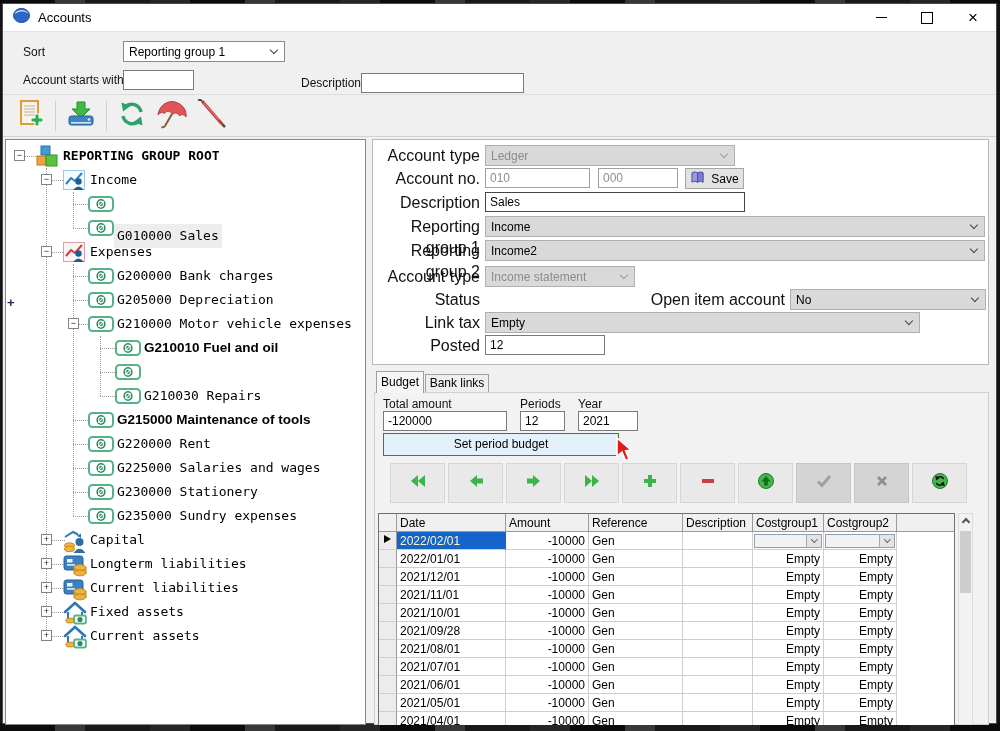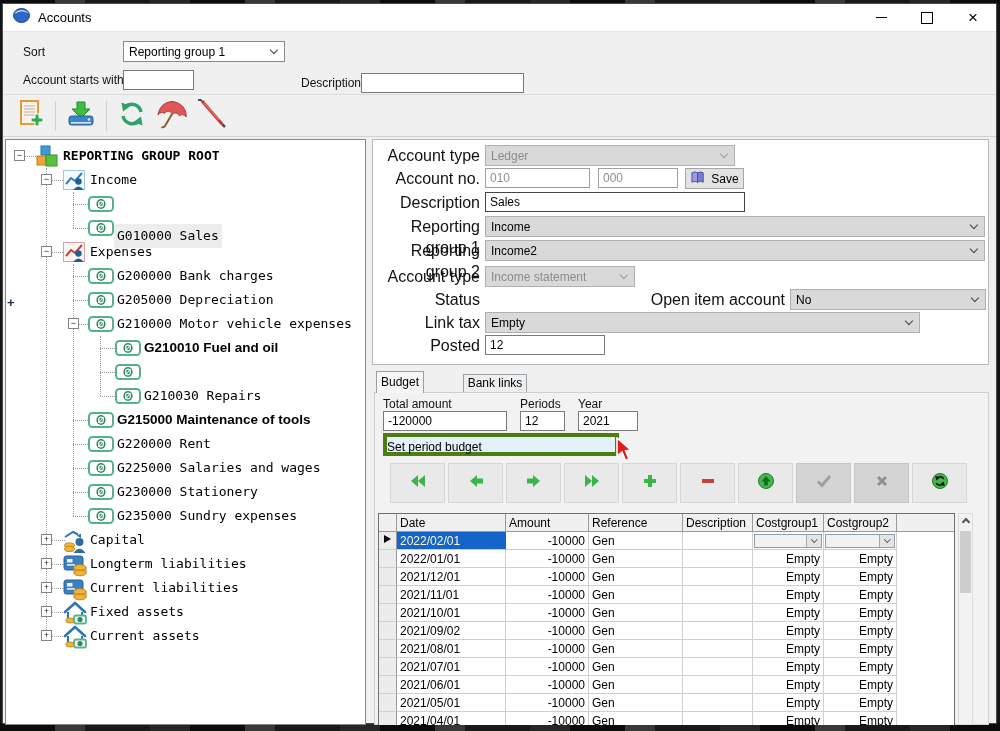"Bank links" .tab.inactive { margin-left: 38px -> none }
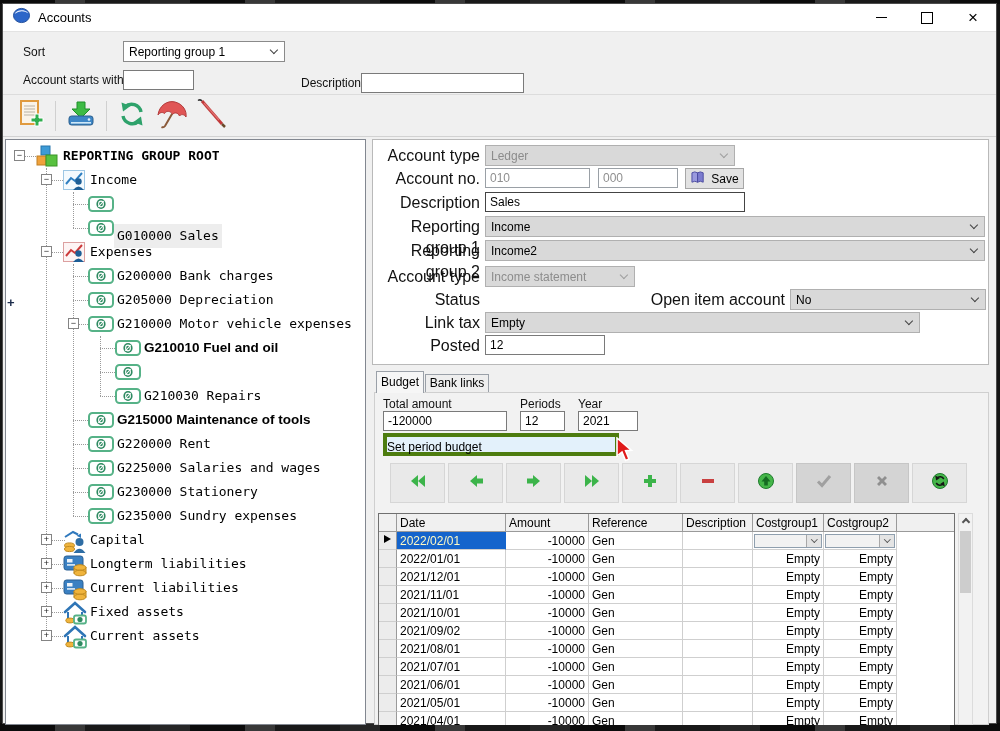"Set period budget" .setbtn { border: 4px solid #4d7c0f -> 1px solid #4d7c0f; text-align: left -> center }
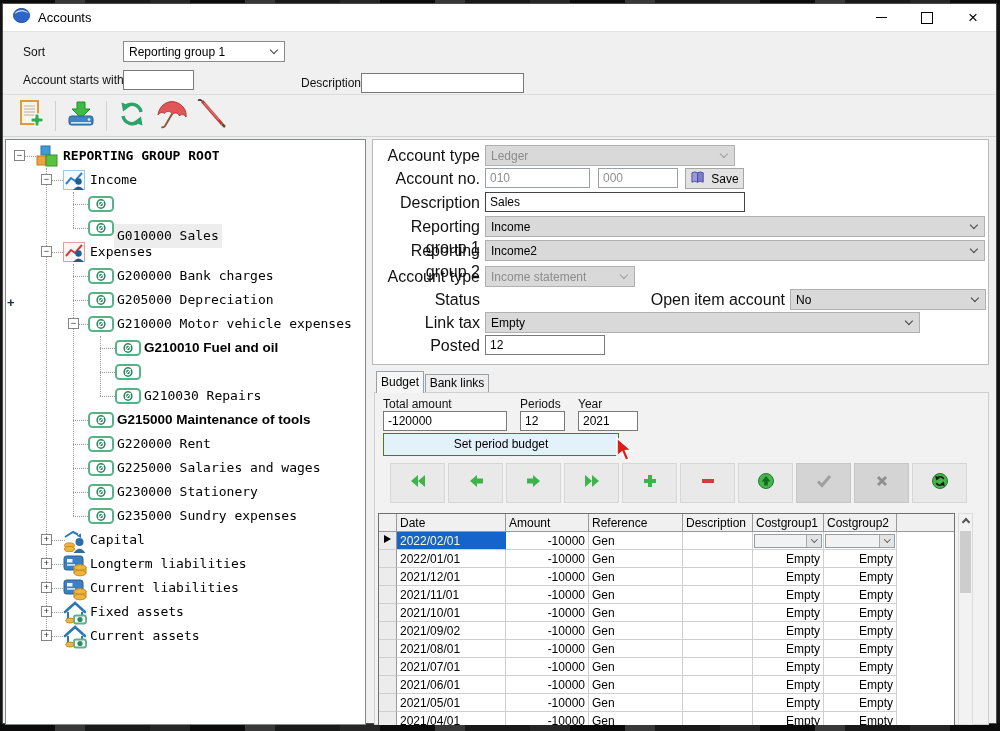"2021/09/02" div.gc { text: 2021/09/02 -> 2021/09/28 }
